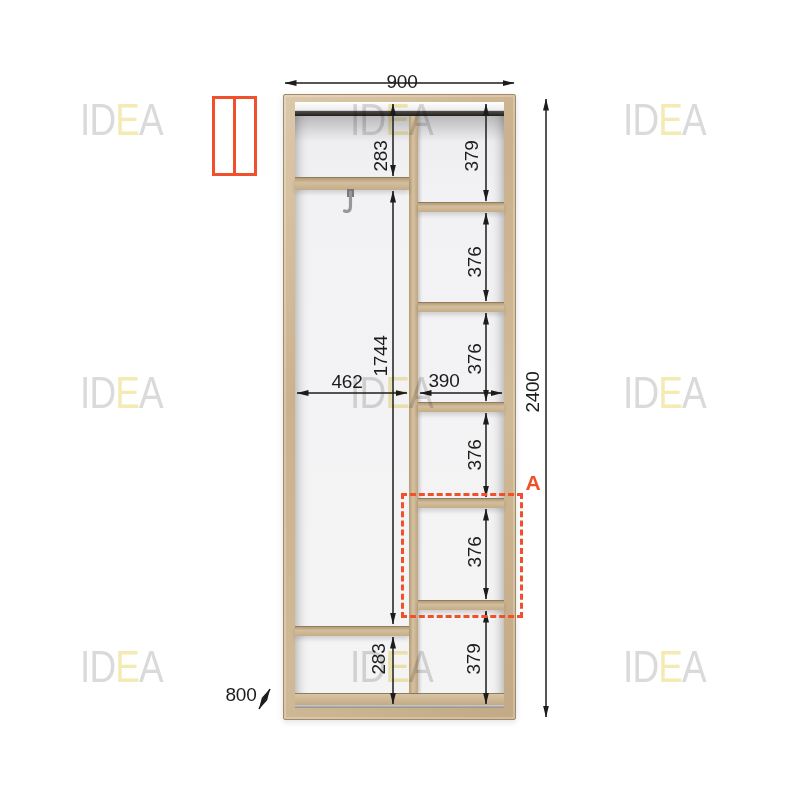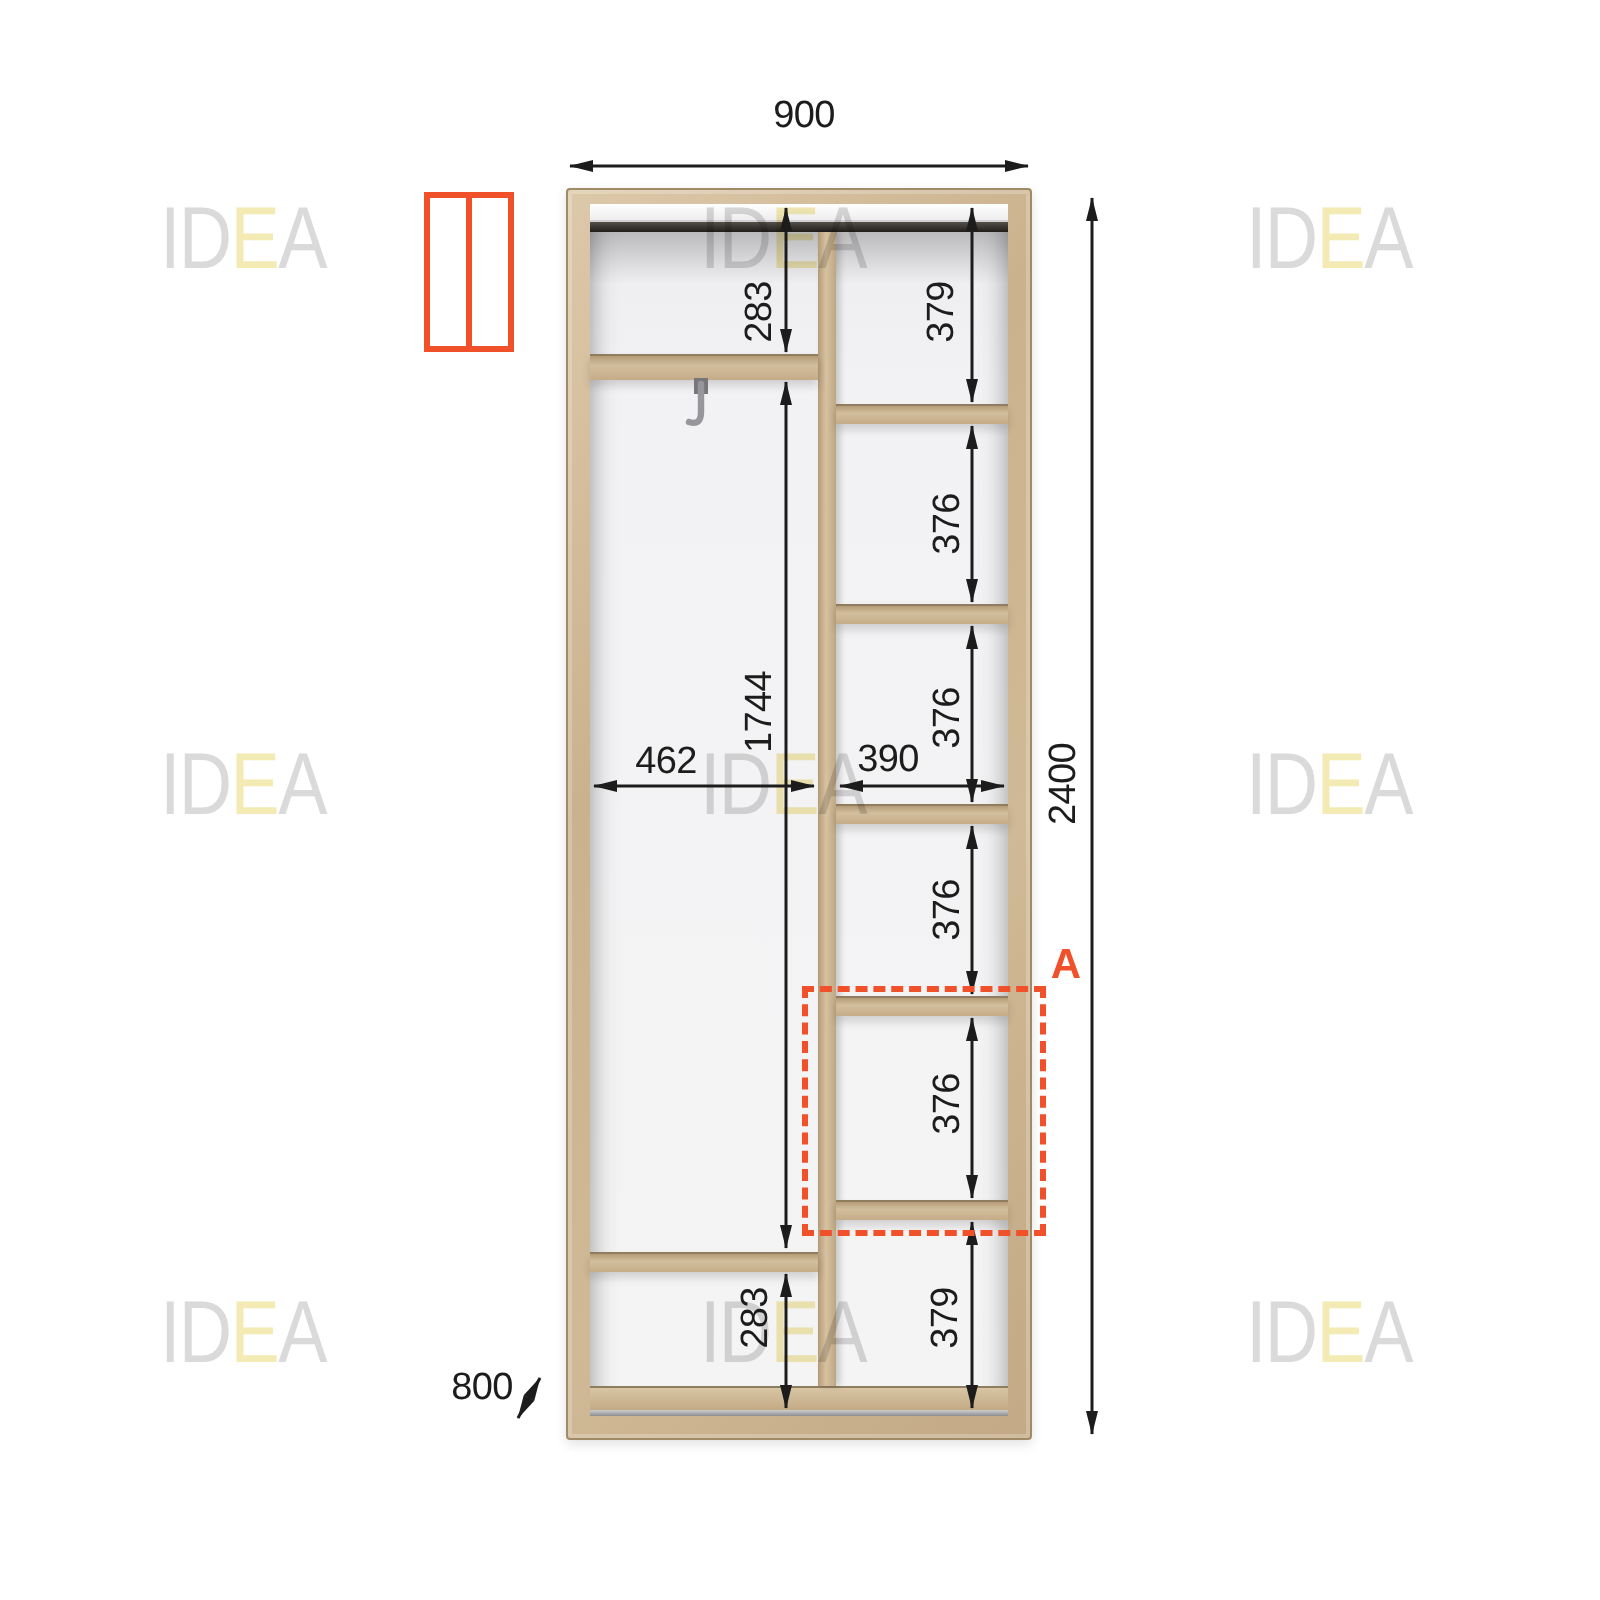"900" div.dim { top: 58px -> 81px }
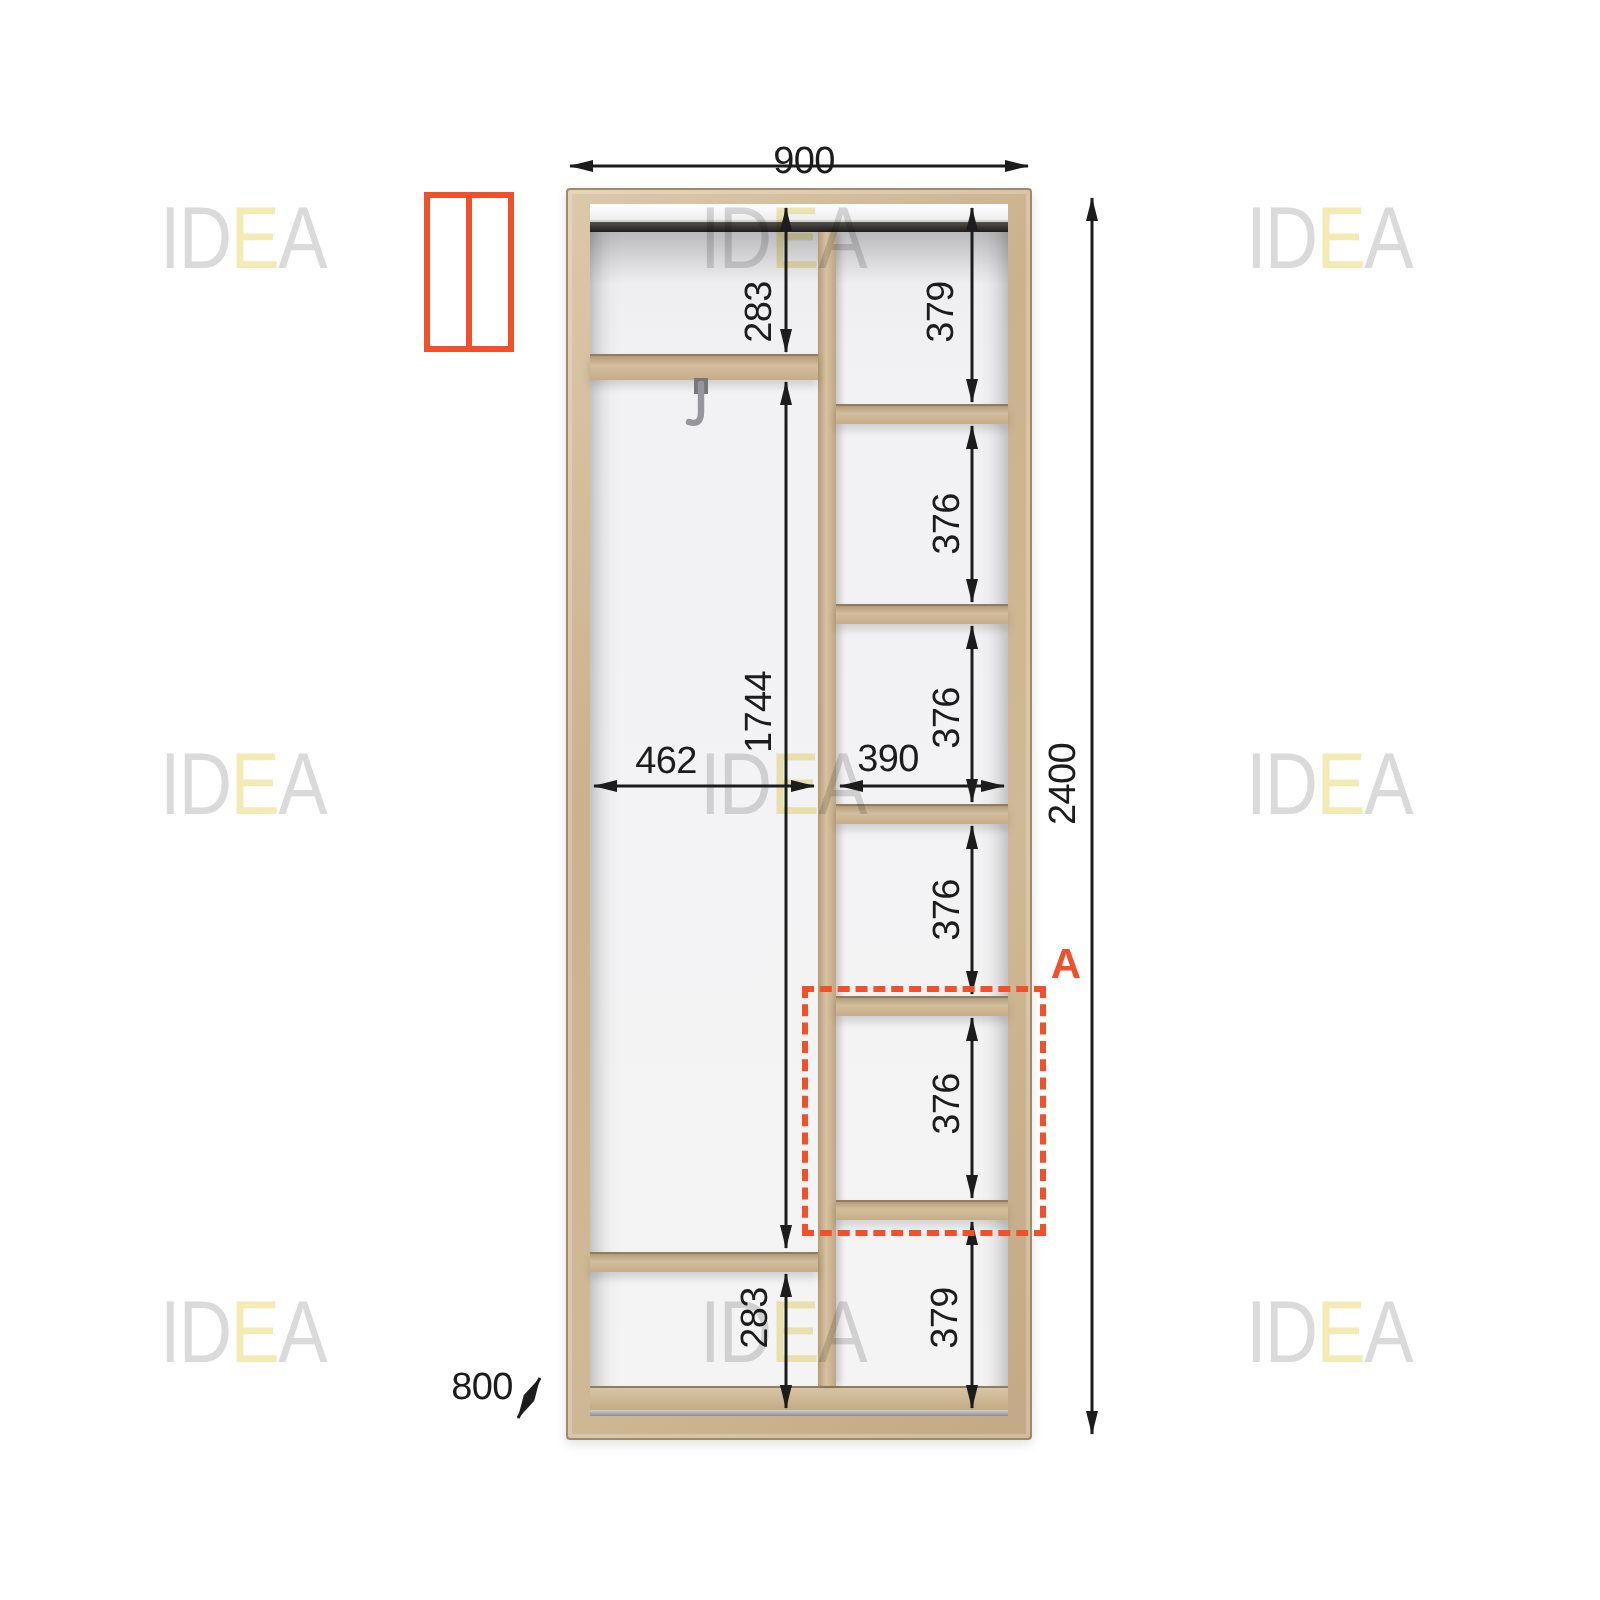"462" div.dim { left: 333px -> 347px }
